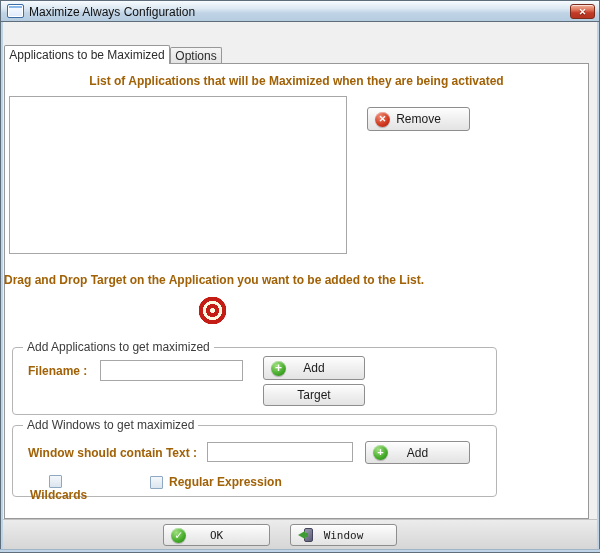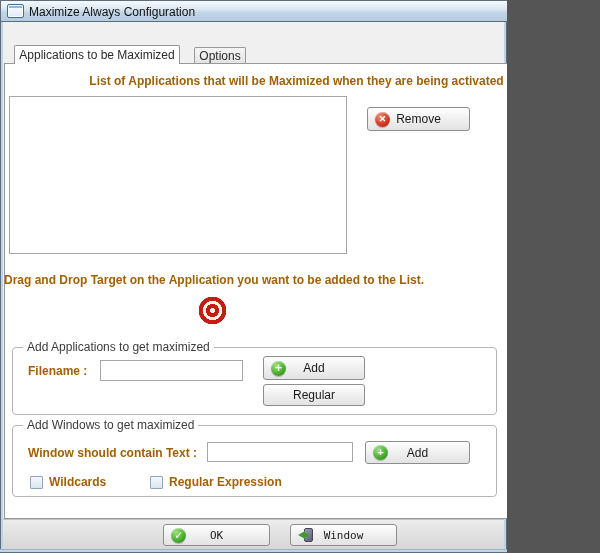"Maximize Always Configuration" .window { width: 507px -> 600px }
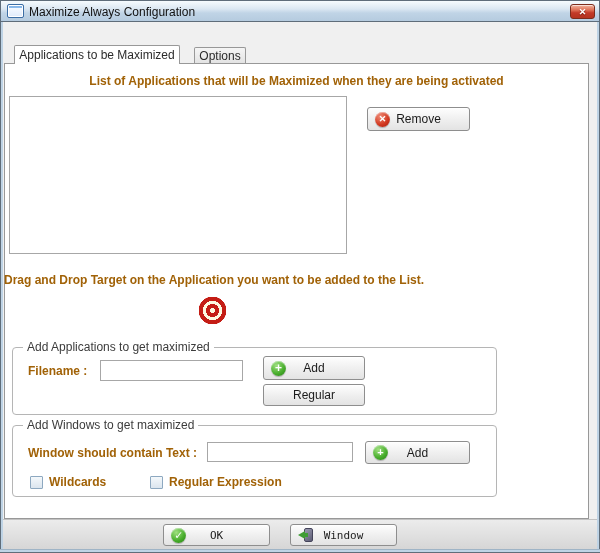"Applications to be Maximized" .tab { margin-left: 10px -> none }
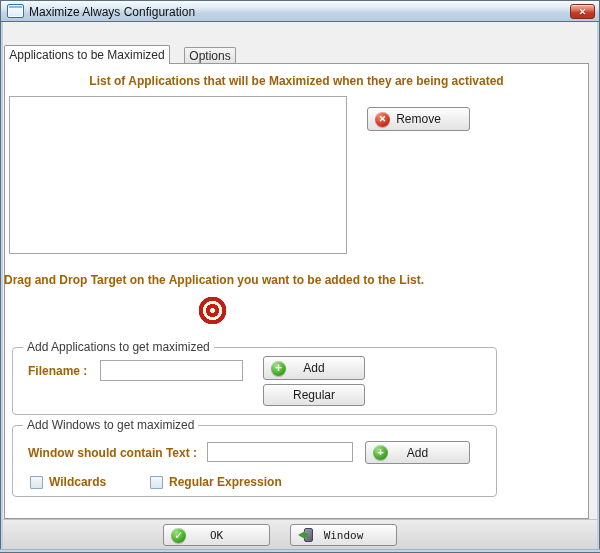"Options" .tab-inactive { left: 184px -> 170px }
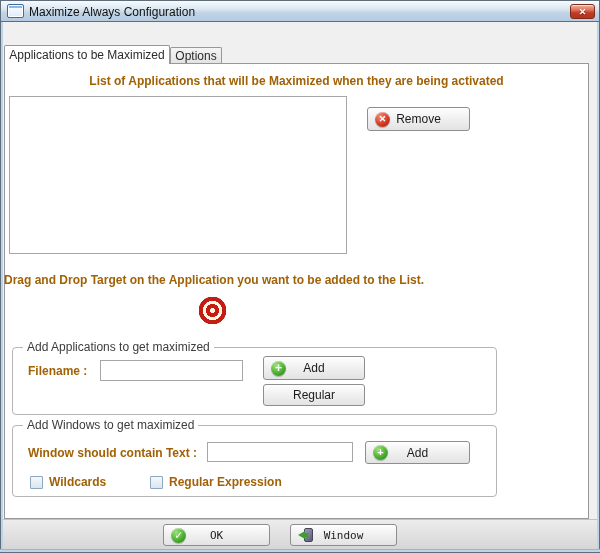"Regular" span { text: Regular -> Target }
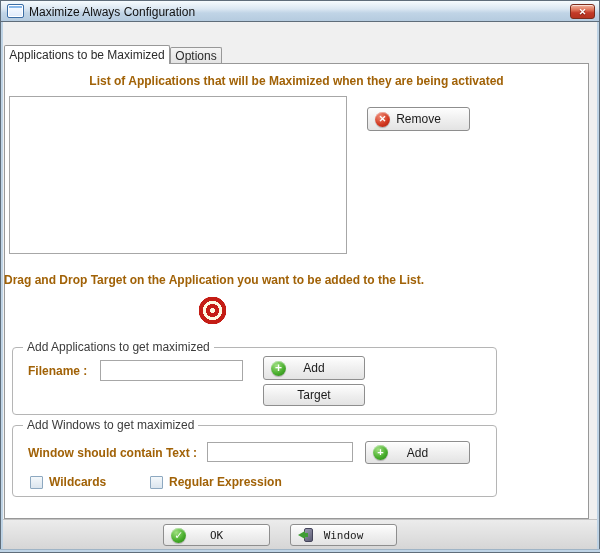"Wildcards" .chk-wildcards { flex-direction: none -> column }
